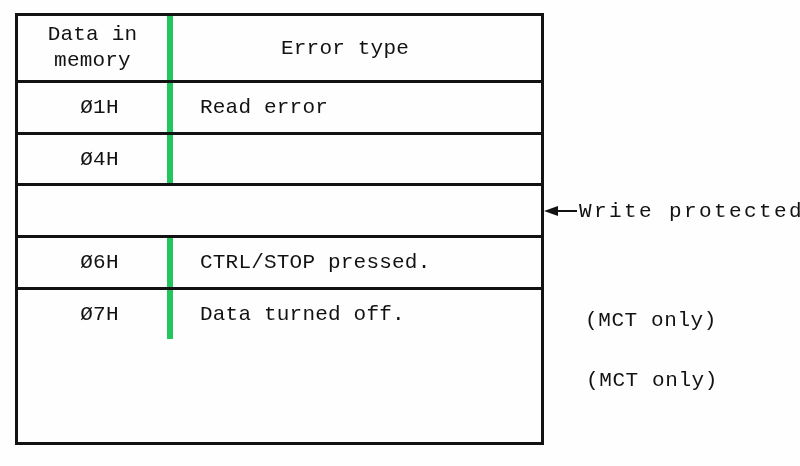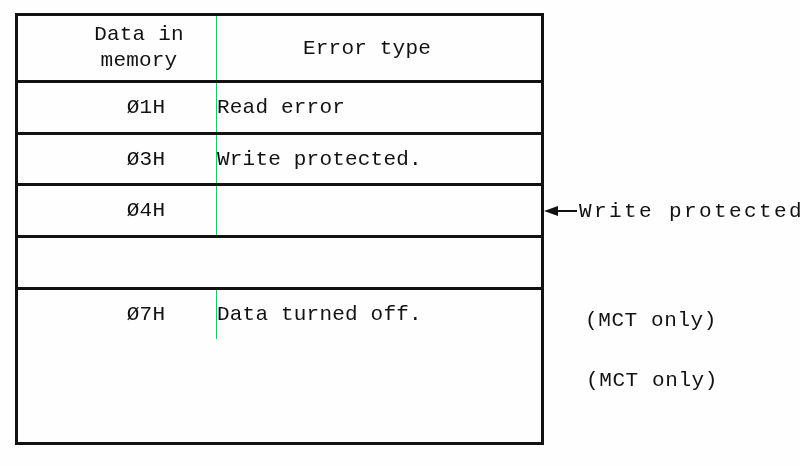"Data in" .c1 { border-right: 1px solid #22c55e -> 6px solid #22c55e; margin-left: 44px -> none }
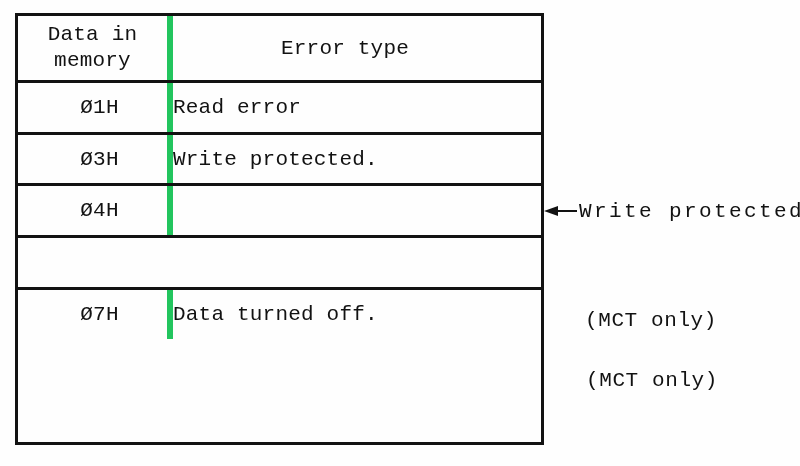"Read error" .c2 { padding-left: none -> 27px }
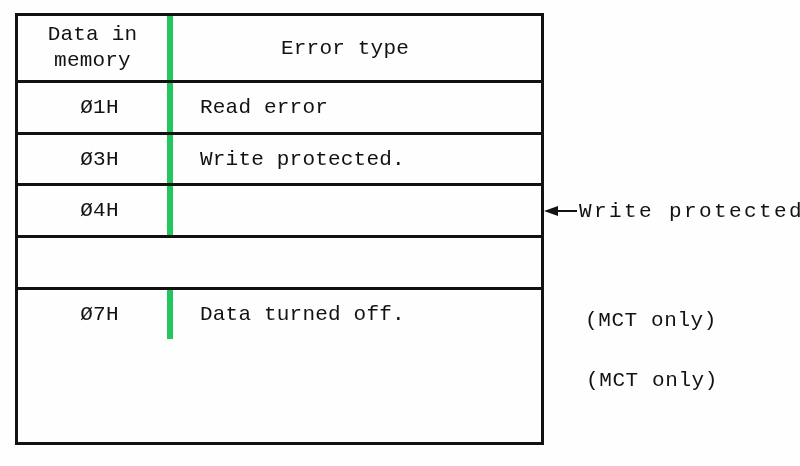"Ø3H" div.t-row { html: <div> <div>Ø3H</div> <div>Write protected.</div> </div> -> none }
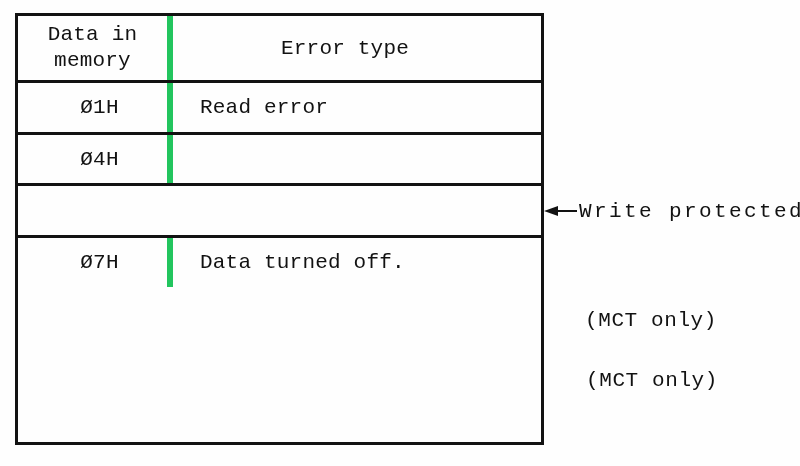"Ø6H" div.t-row { html: none -> <div> <div>Ø6H</div> <div>CTRL/STOP pressed.</div> </div> }
